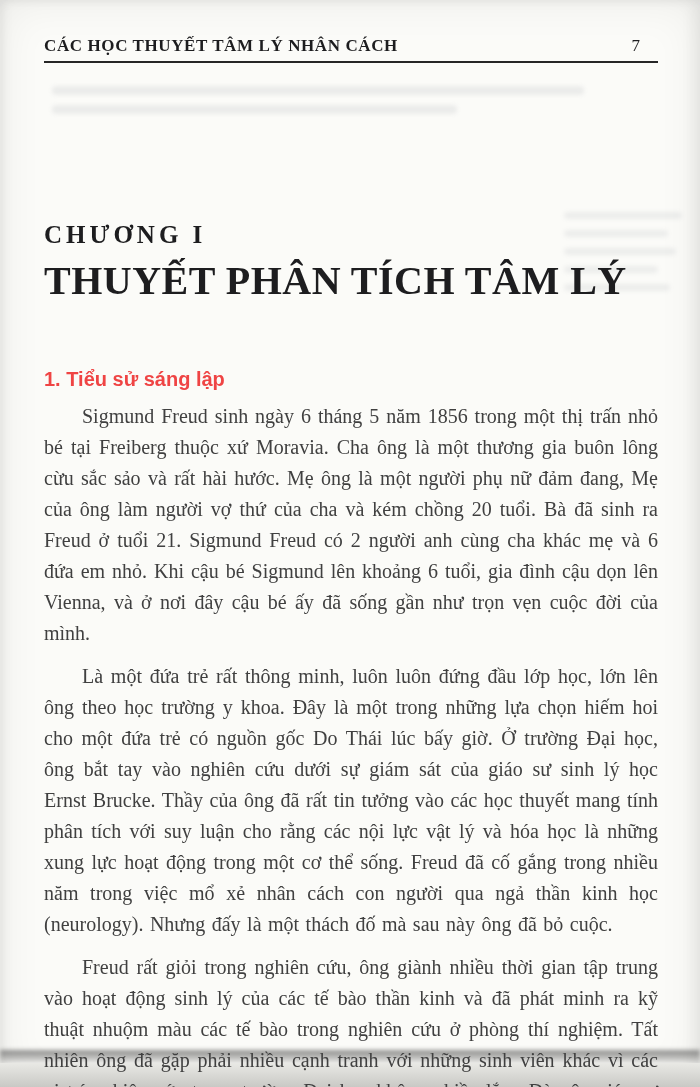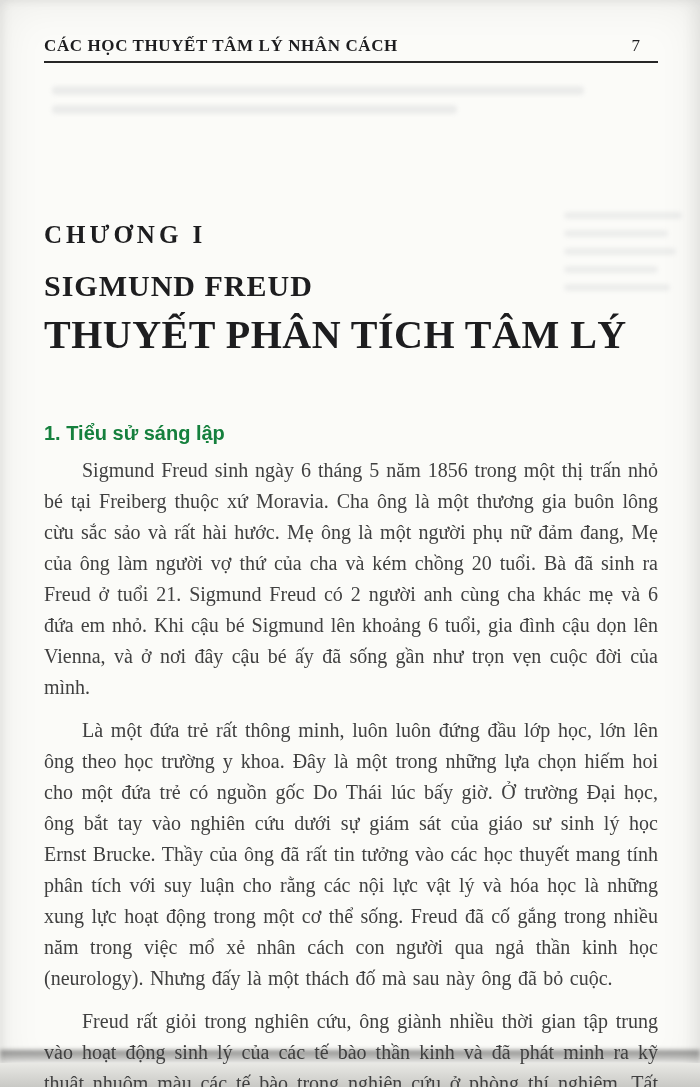"SIGMUND FREUD" div.chapter-author { html: <div>SIGMUND FREUD</div> -> none }
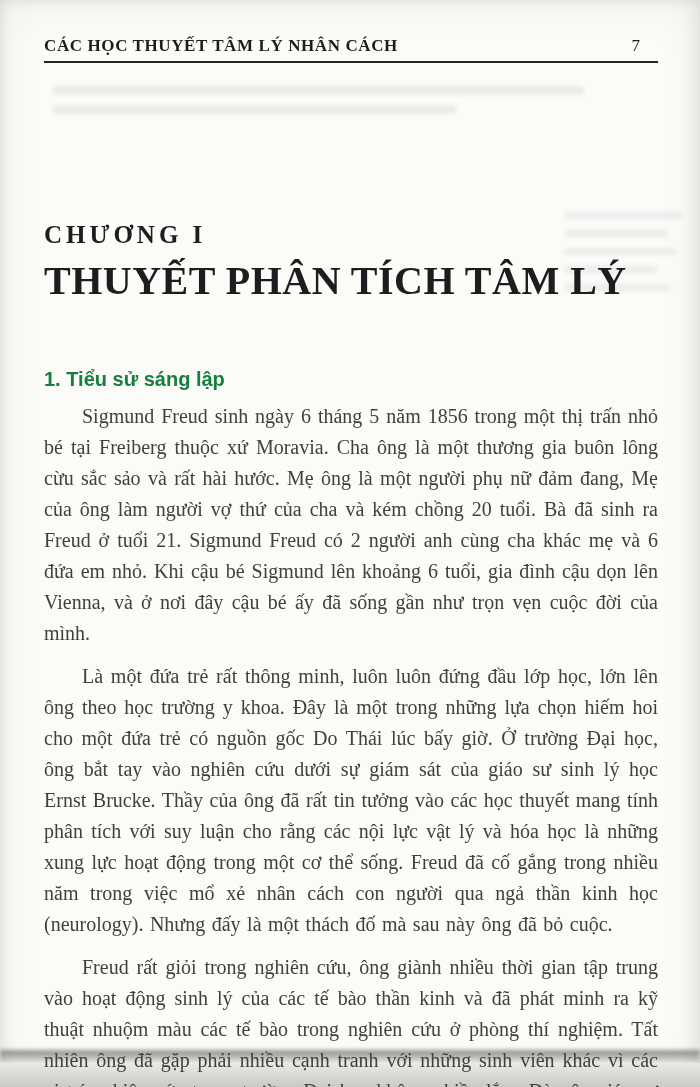"1. Tiểu sử sáng lập" .section-heading { color: #15803d -> #ef4444 }
